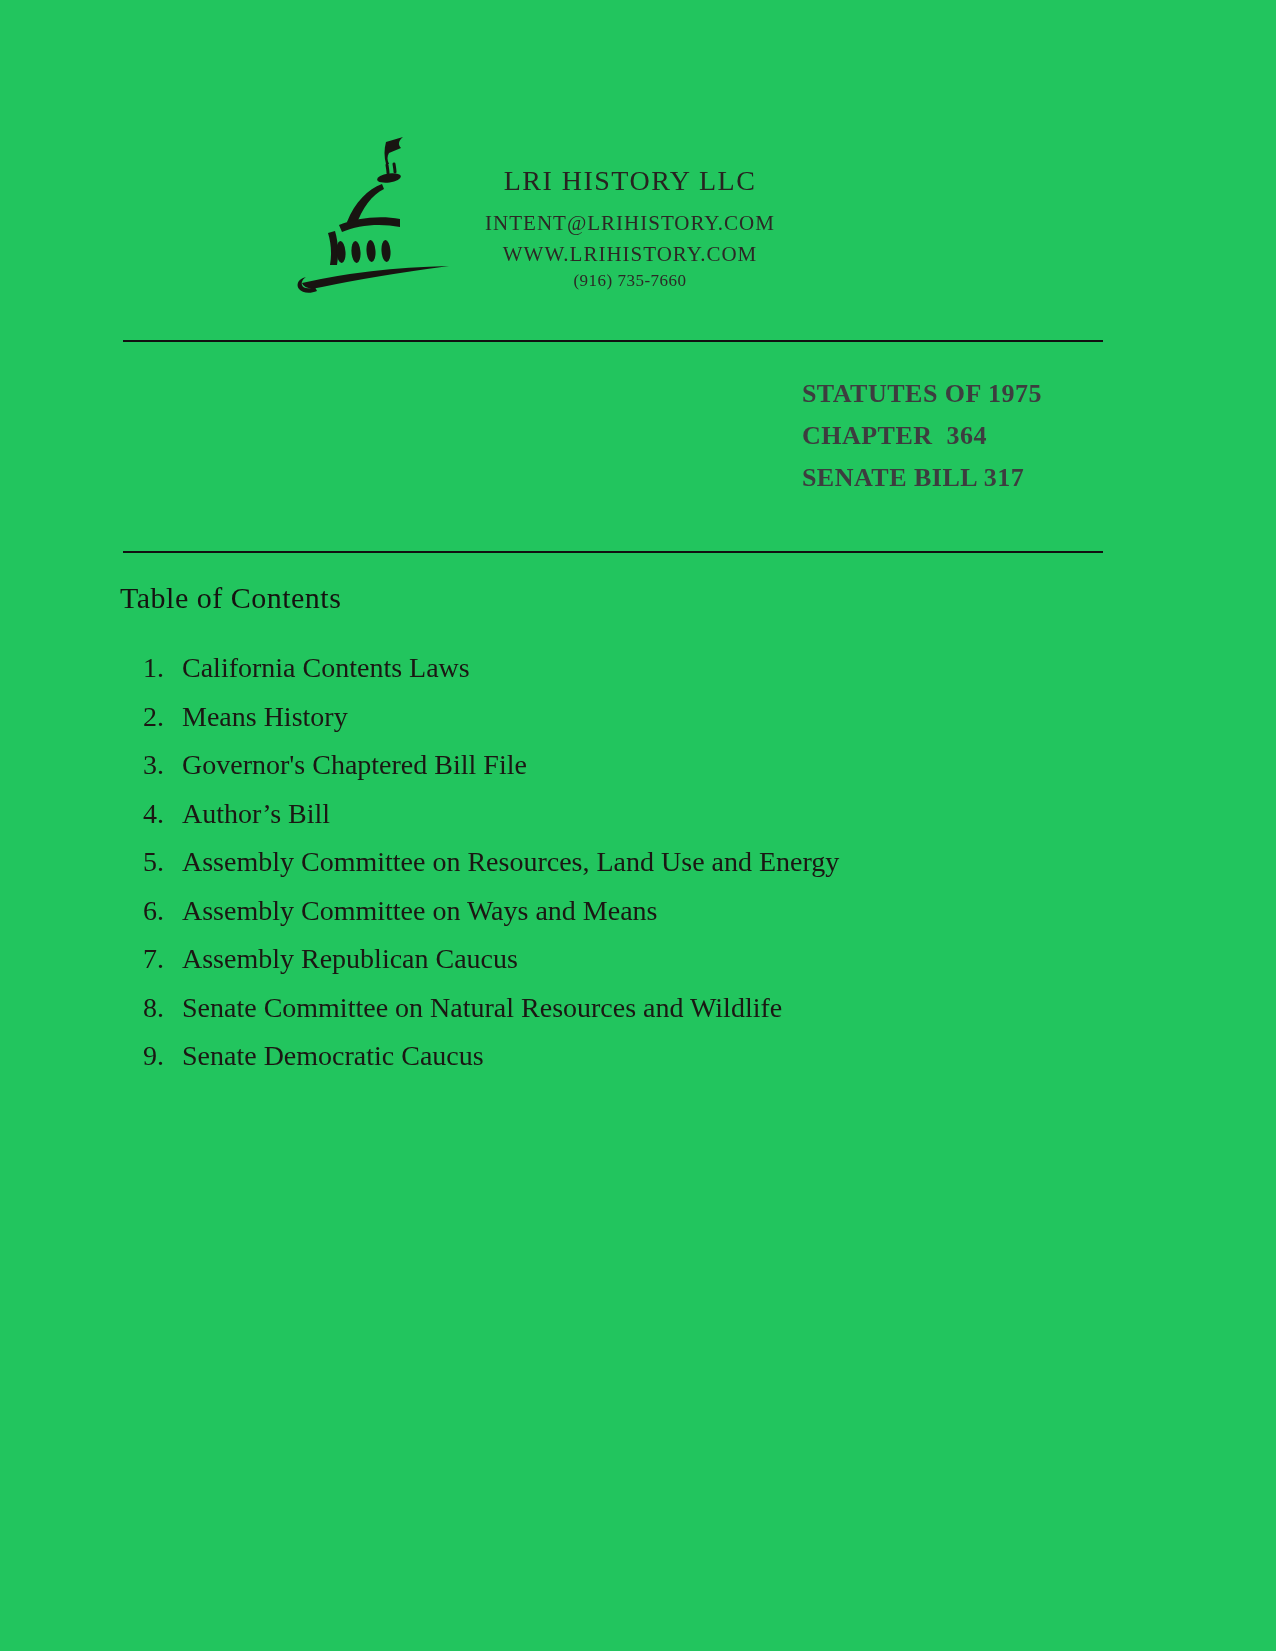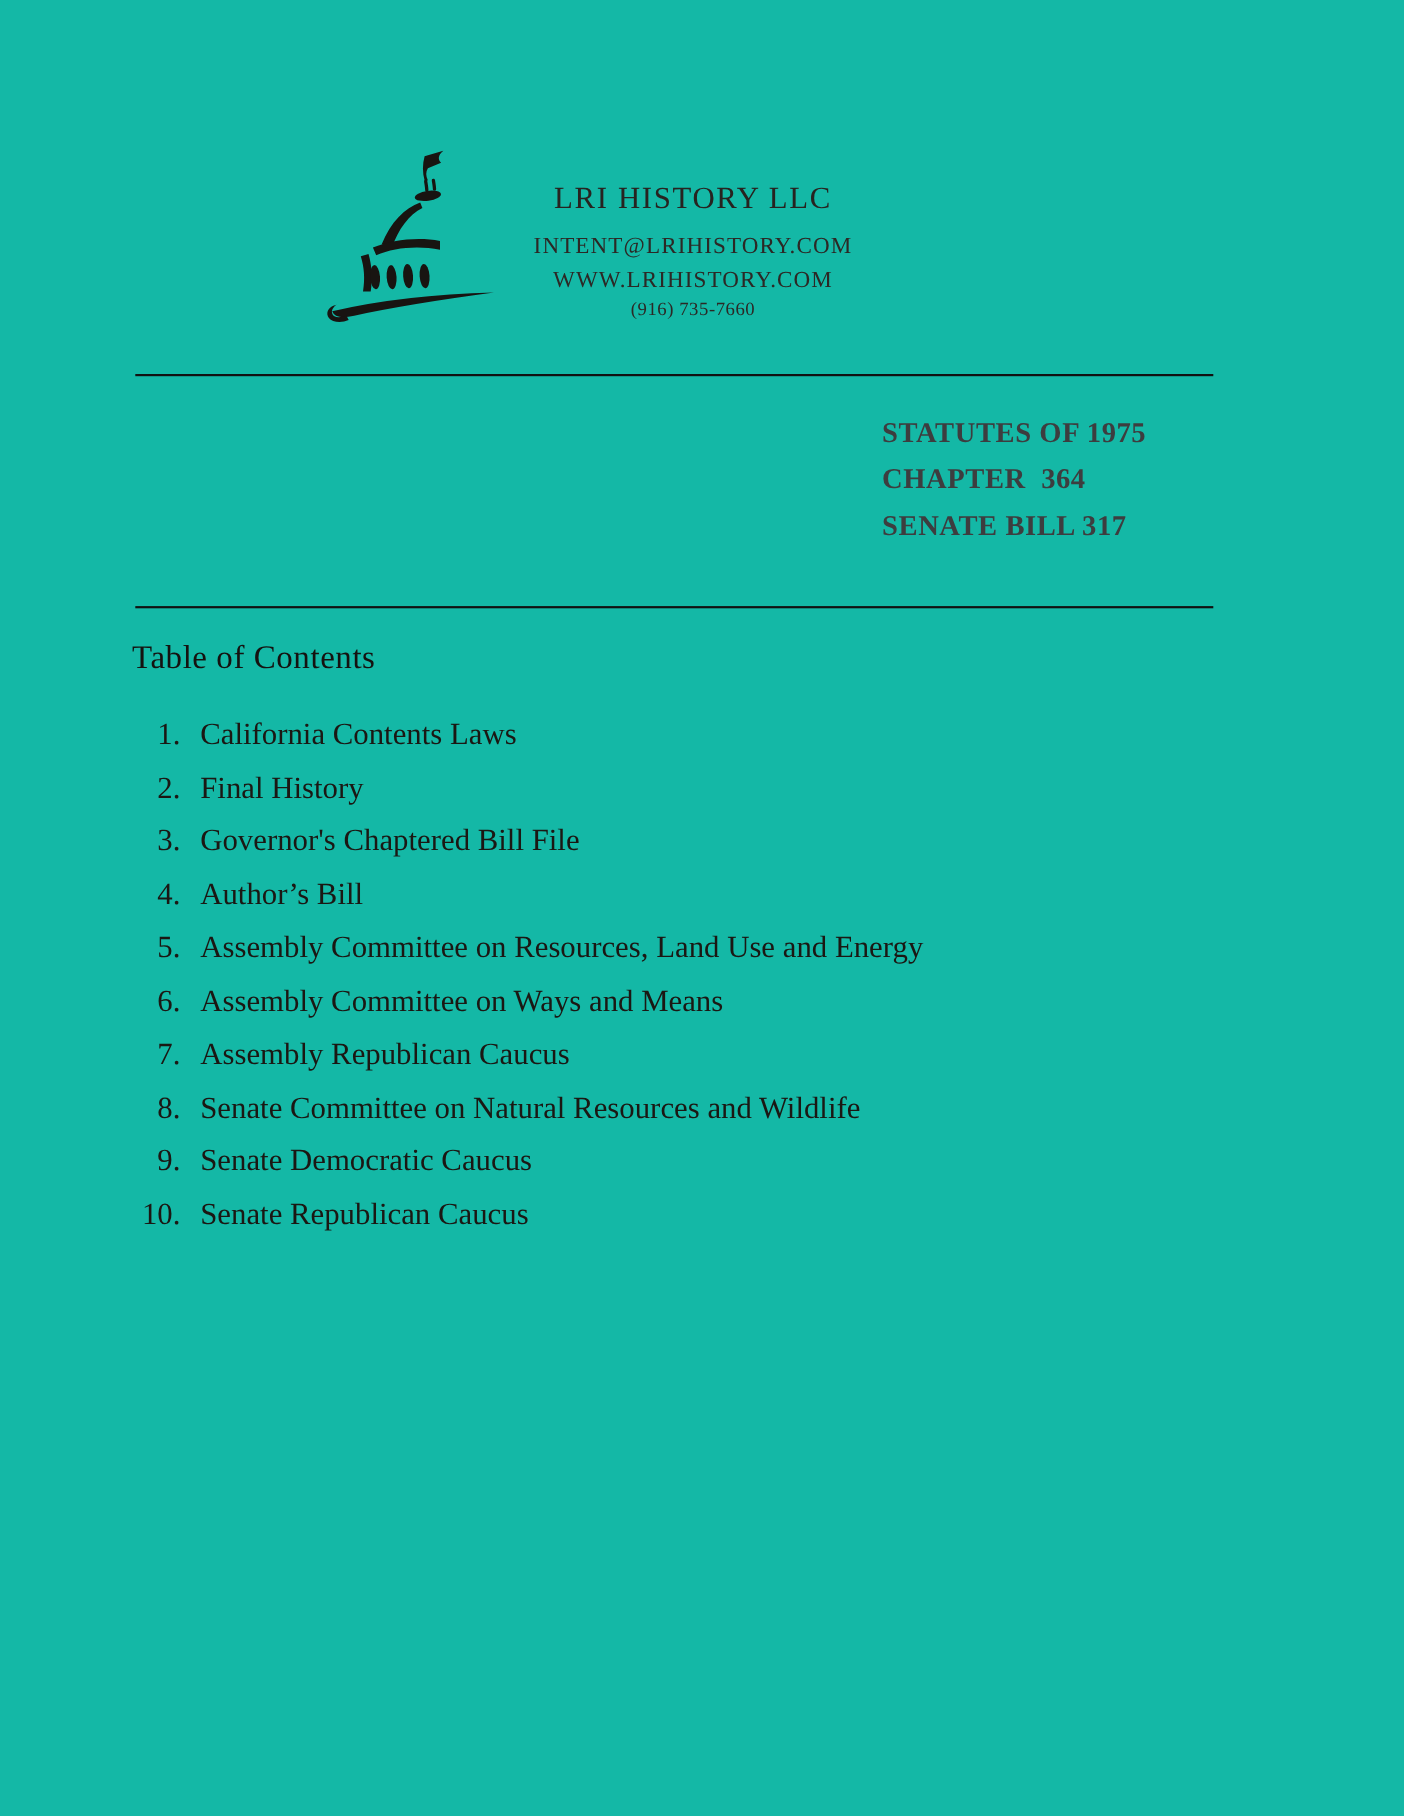"LRI HISTORY LLC" .page { background: #14b8a6 -> #22c55e }
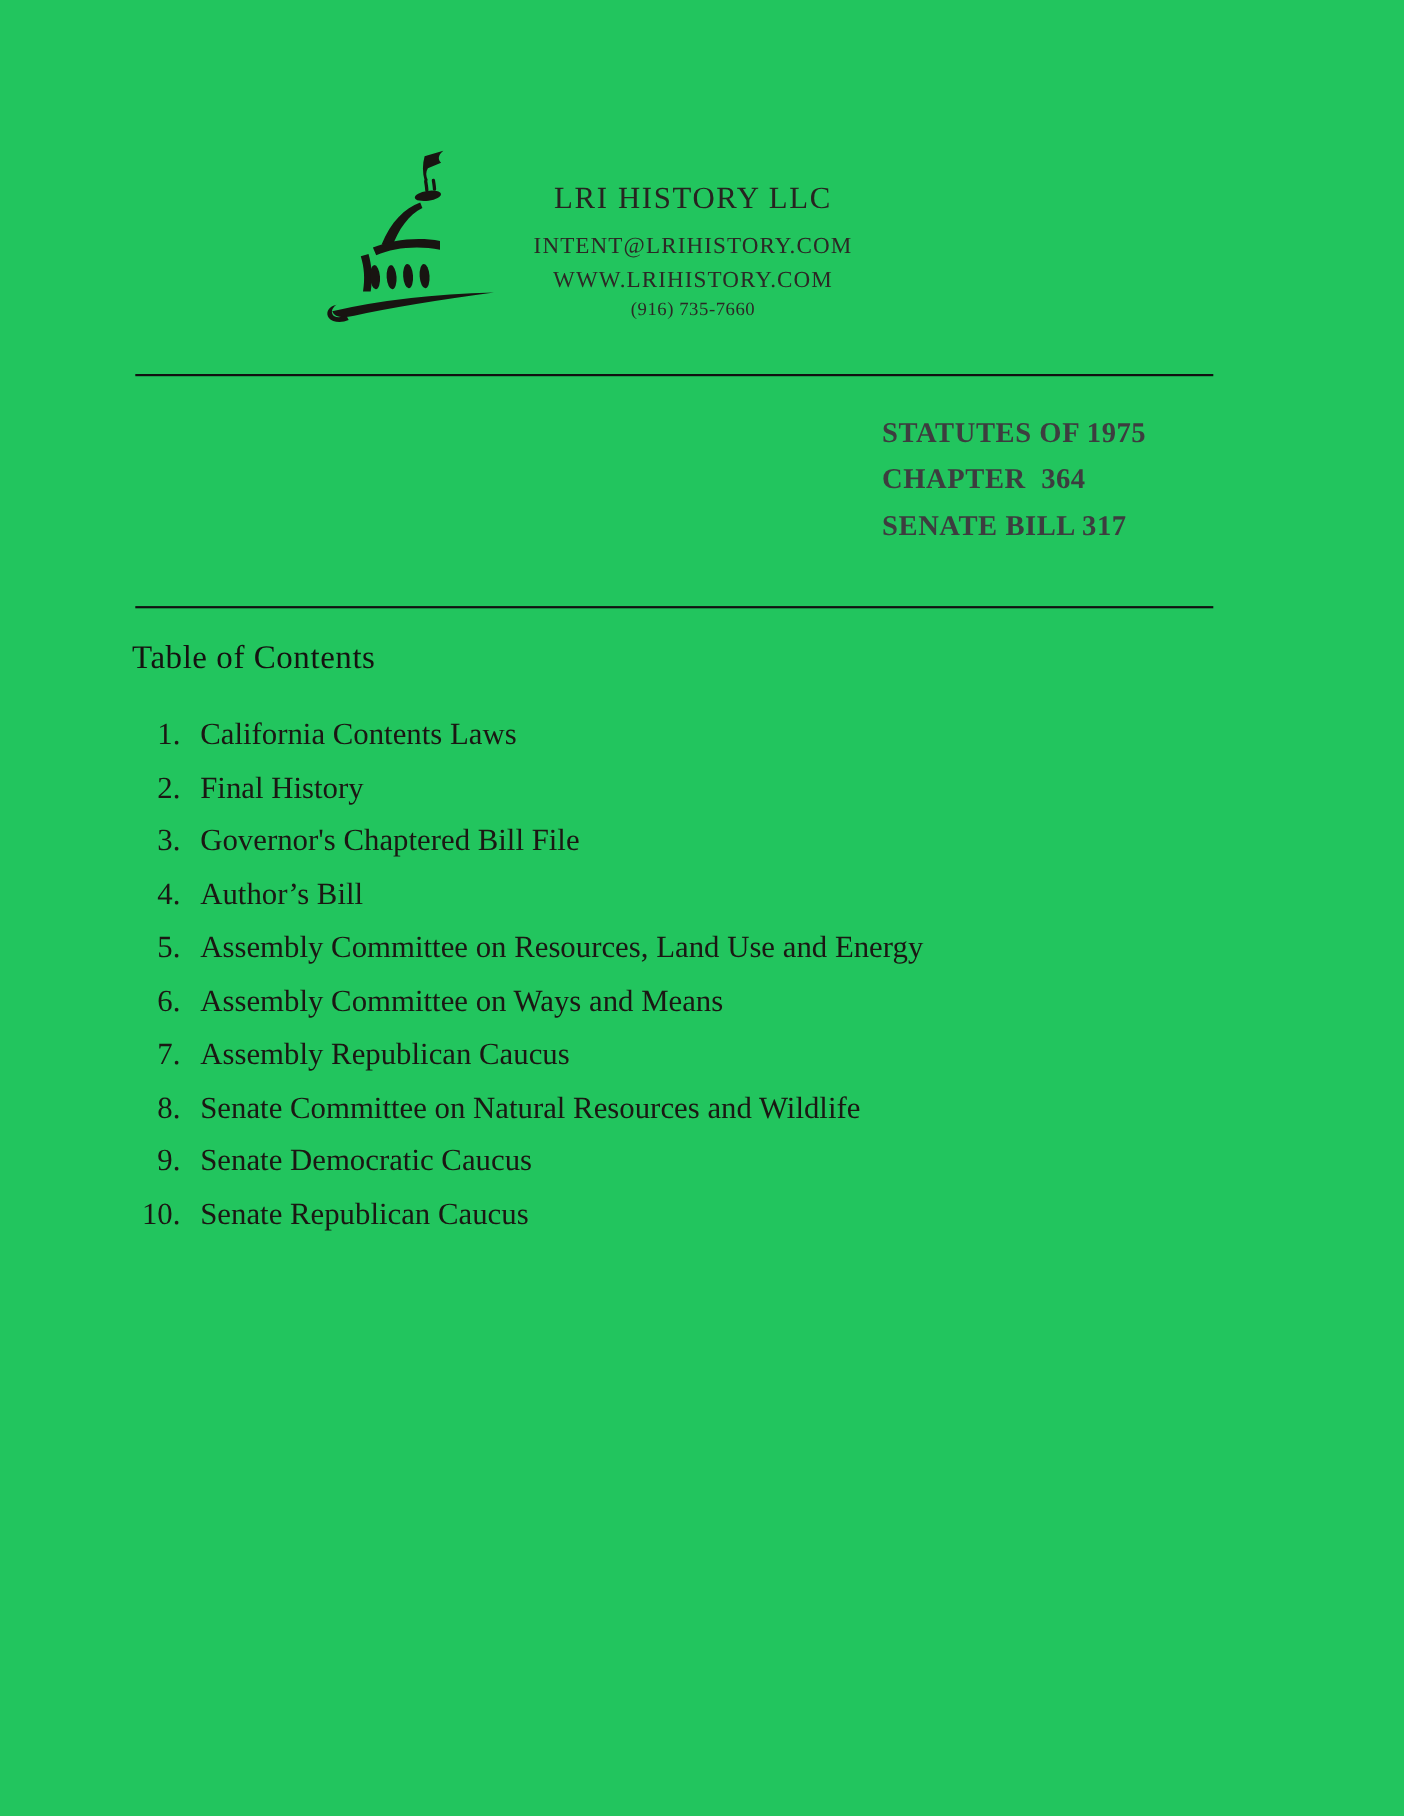"Final History" span.toc-label { text: Final -> Means }
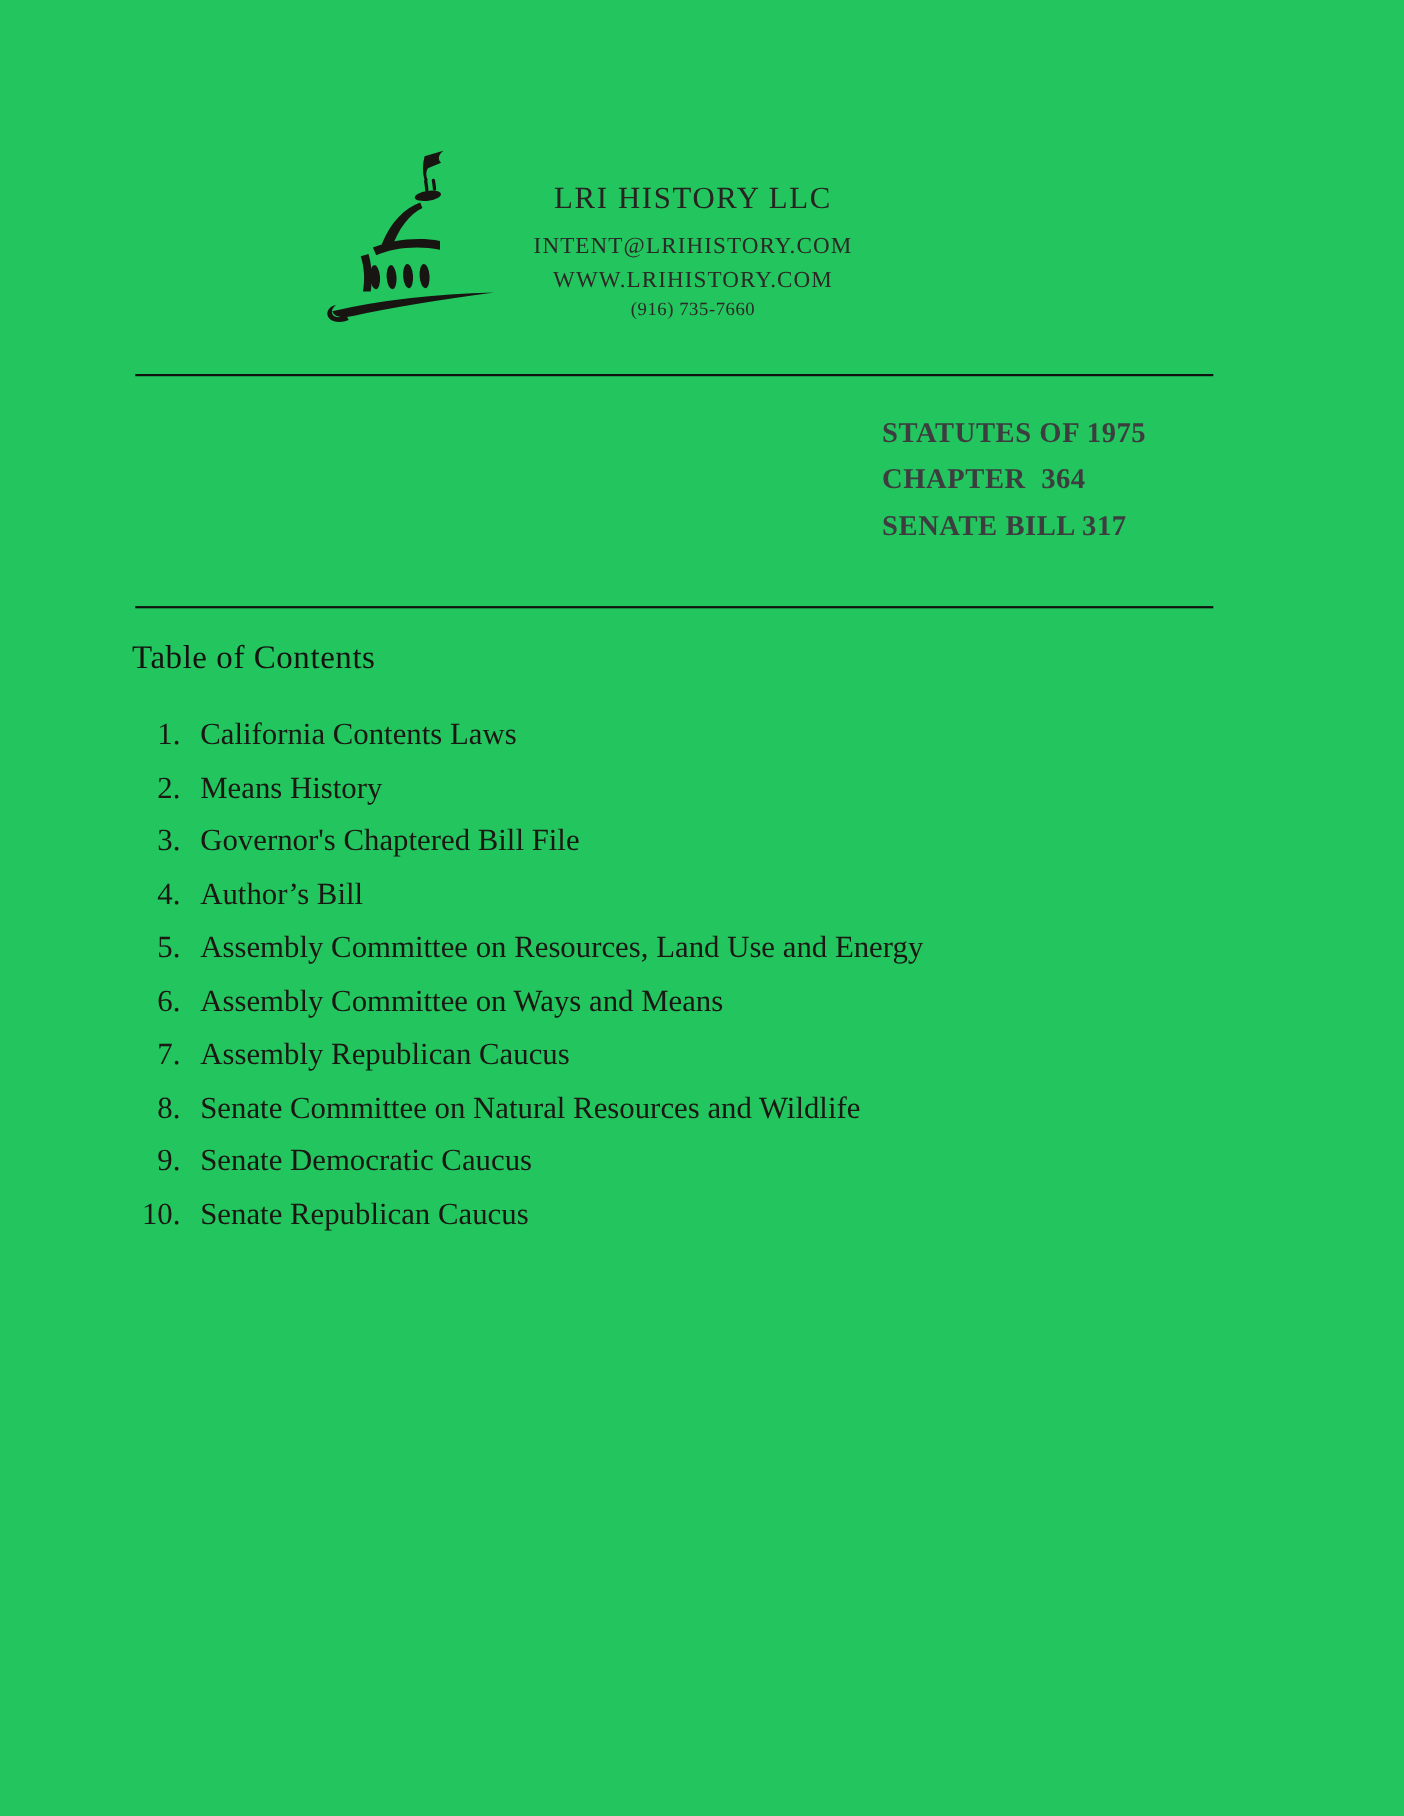"10." div.toc-row { html: <div> <span>10.</span> <span>Senate Republican Caucus</span> </div> -> none }
